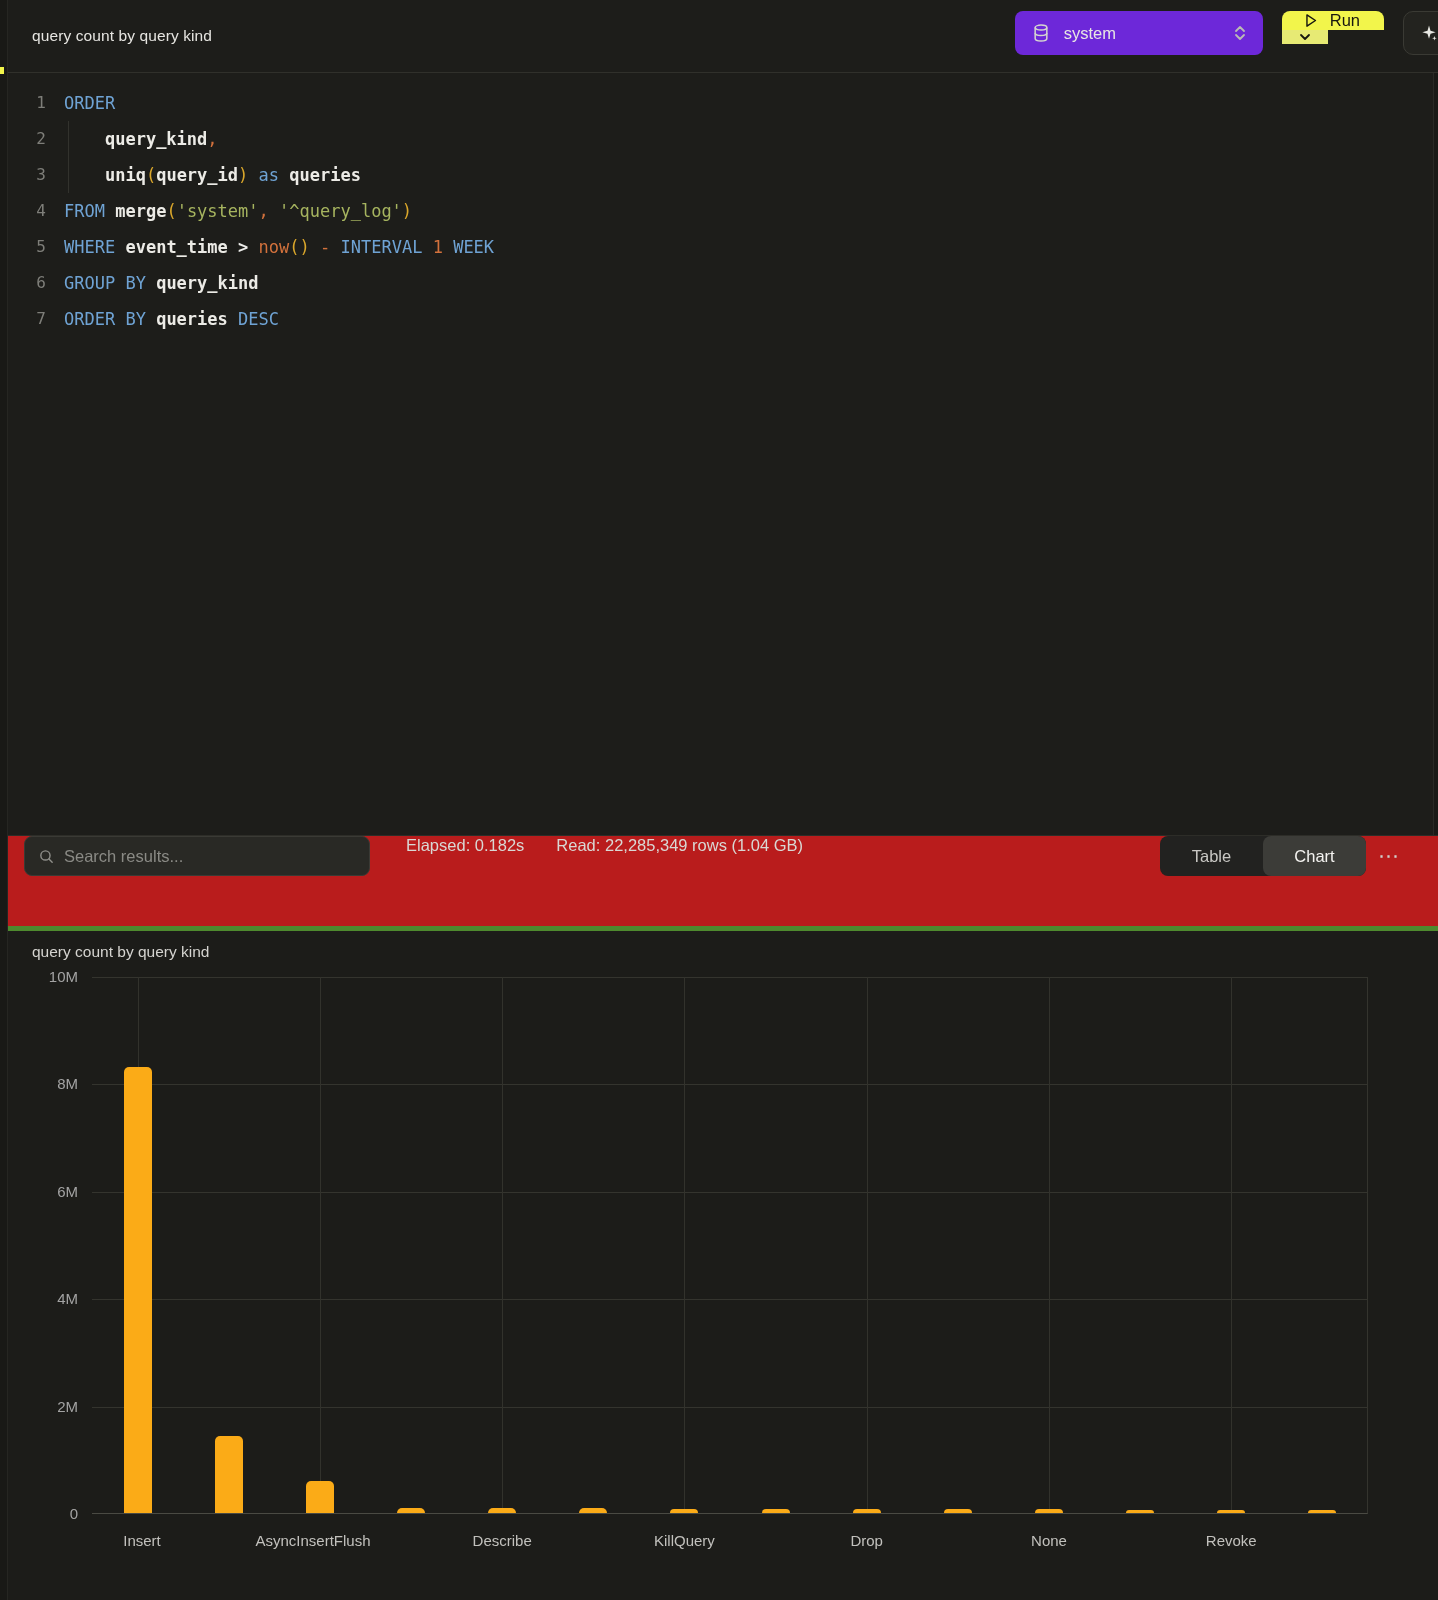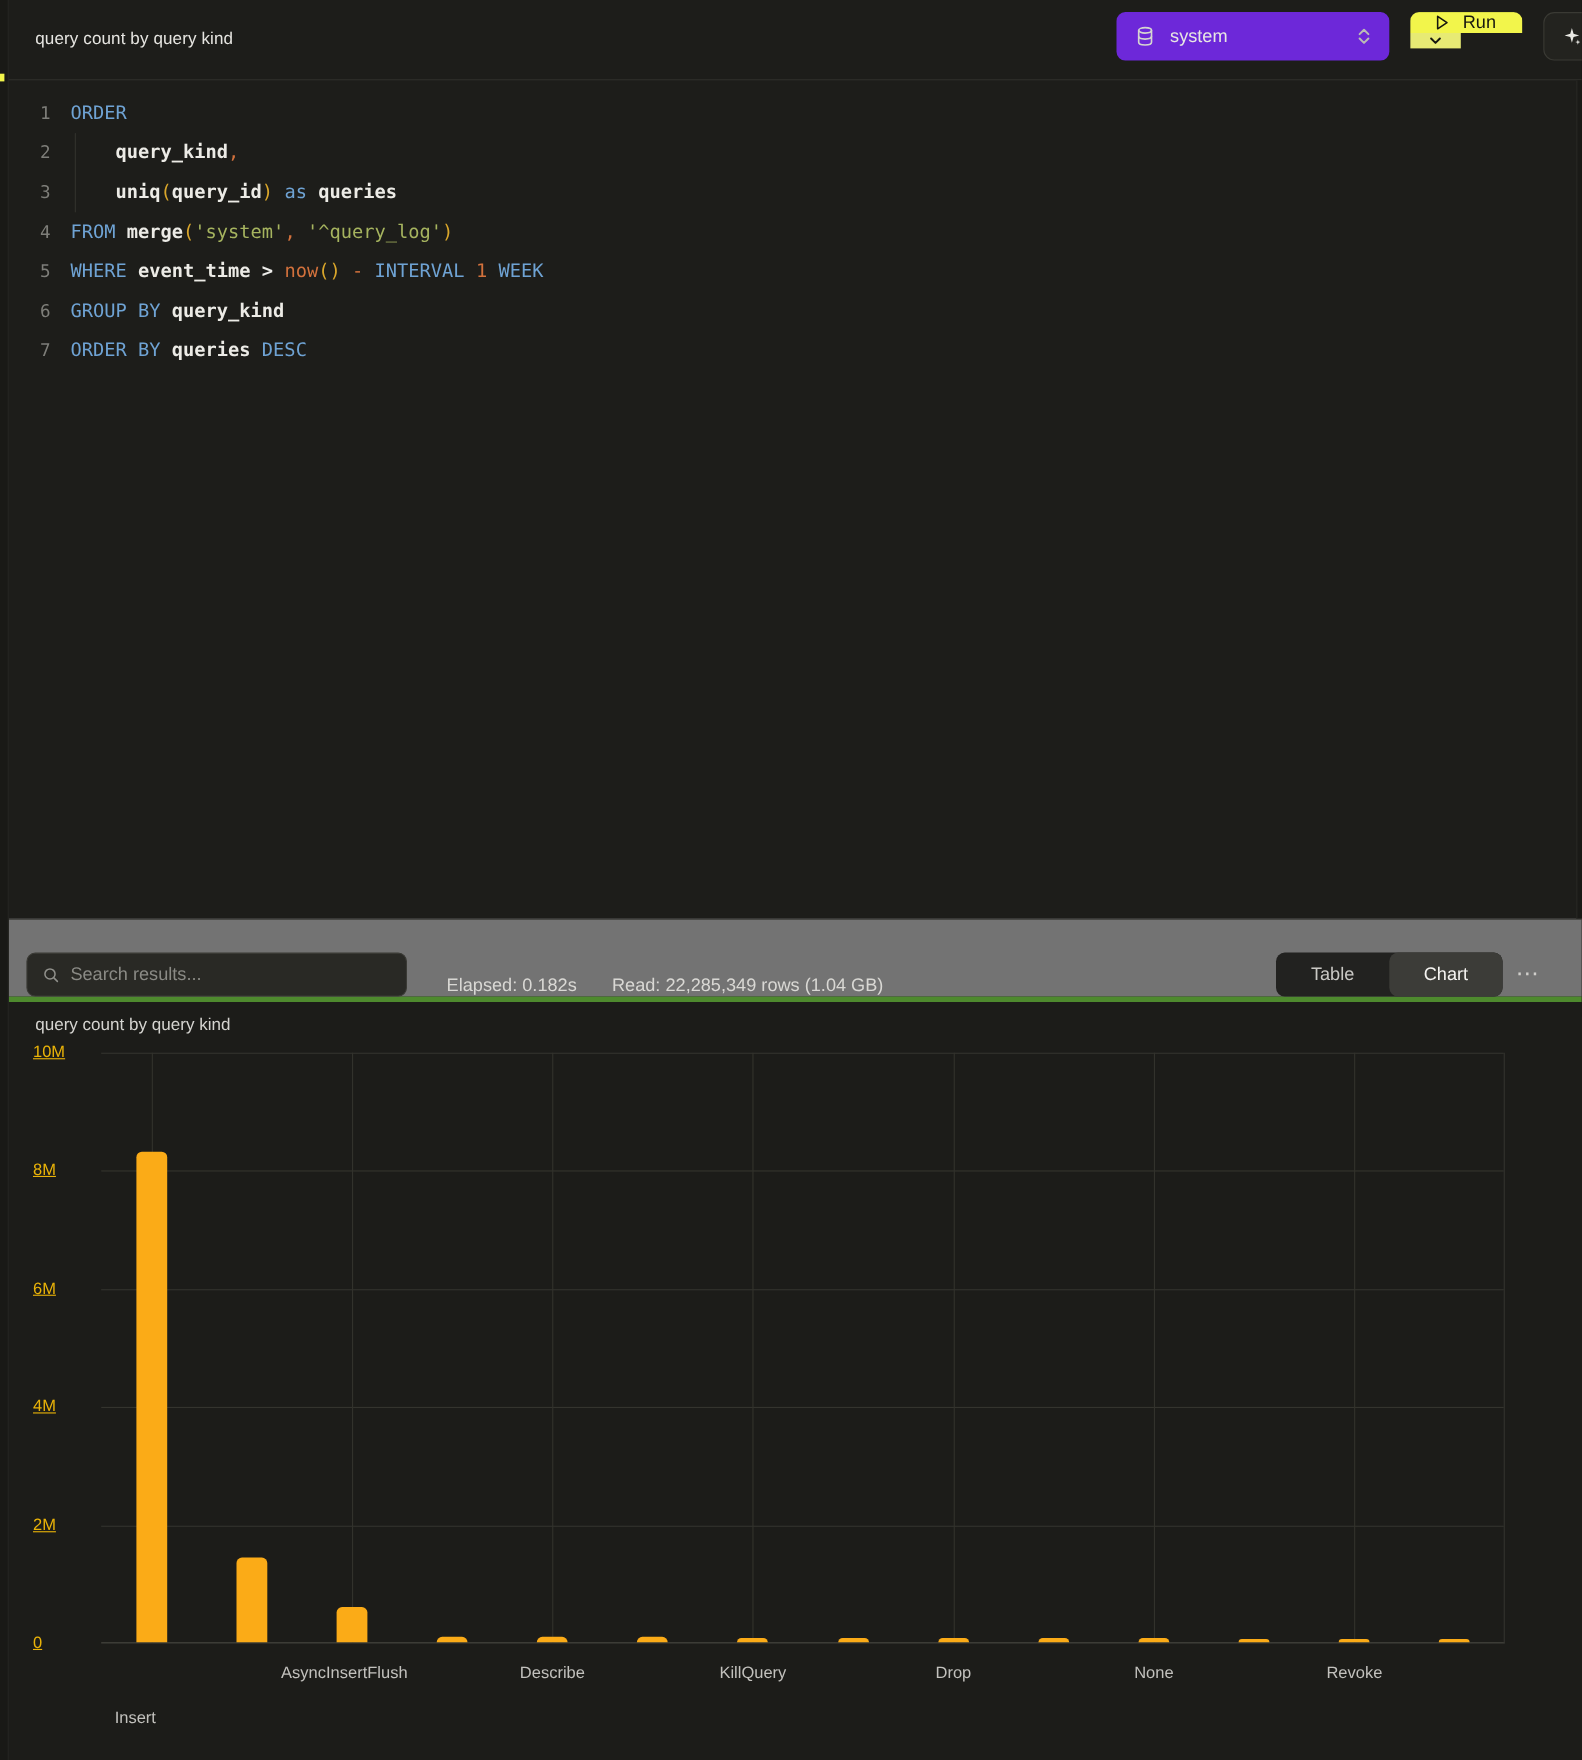"Search results..." #toolbar { align-items: flex-end -> flex-start; background: #737373 -> #b91c1c; height: 71px -> 91px }
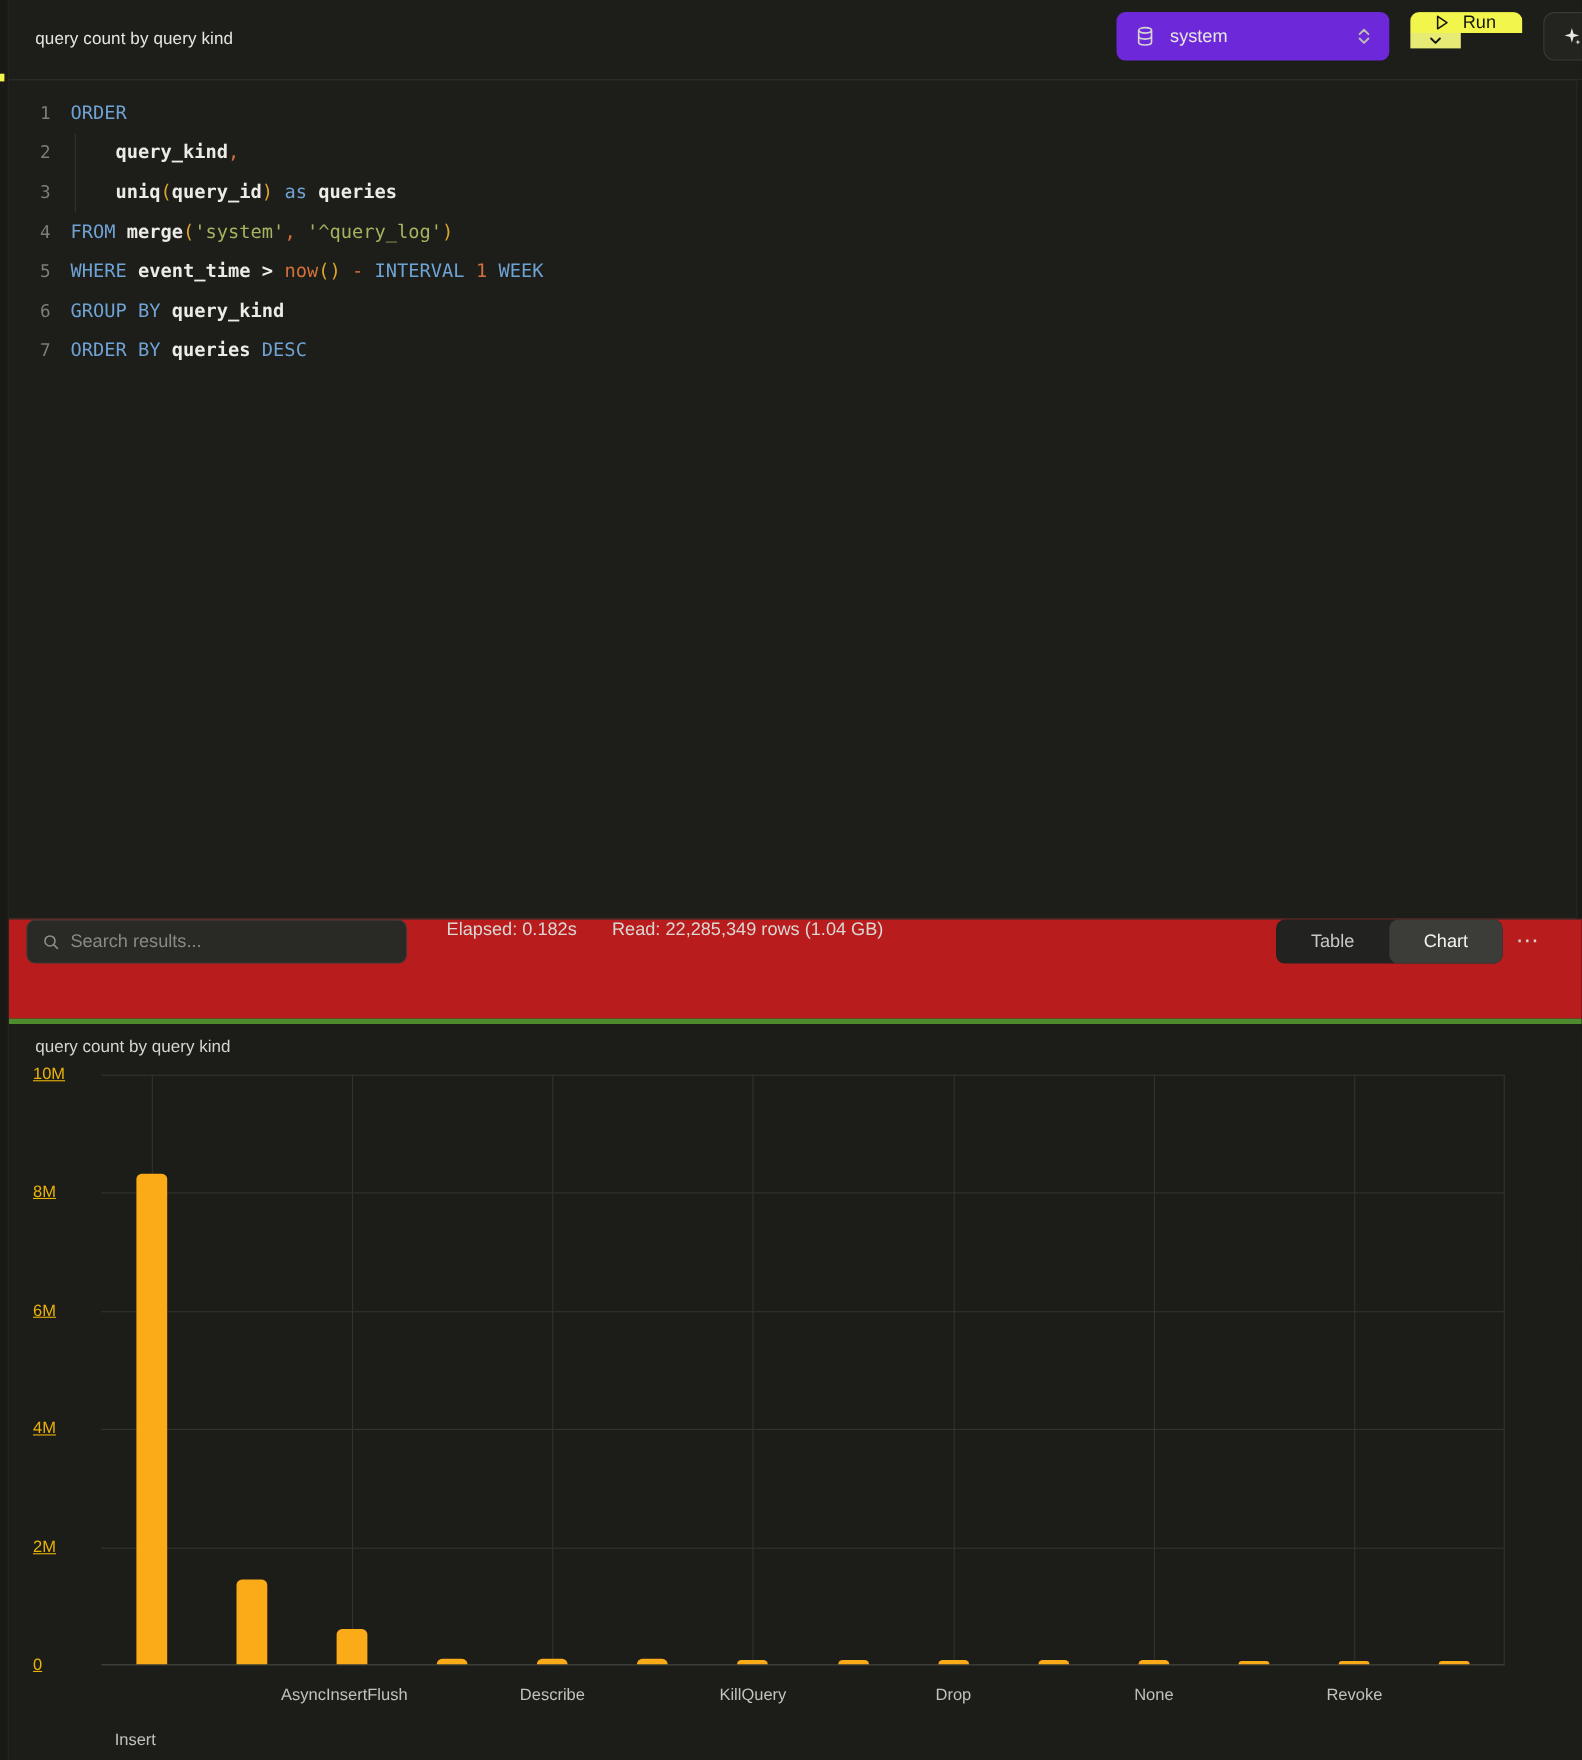"10M" .ytick { color: #eab308 -> #a3a3a3; text-align: left -> right; text-decoration: underline -> none }
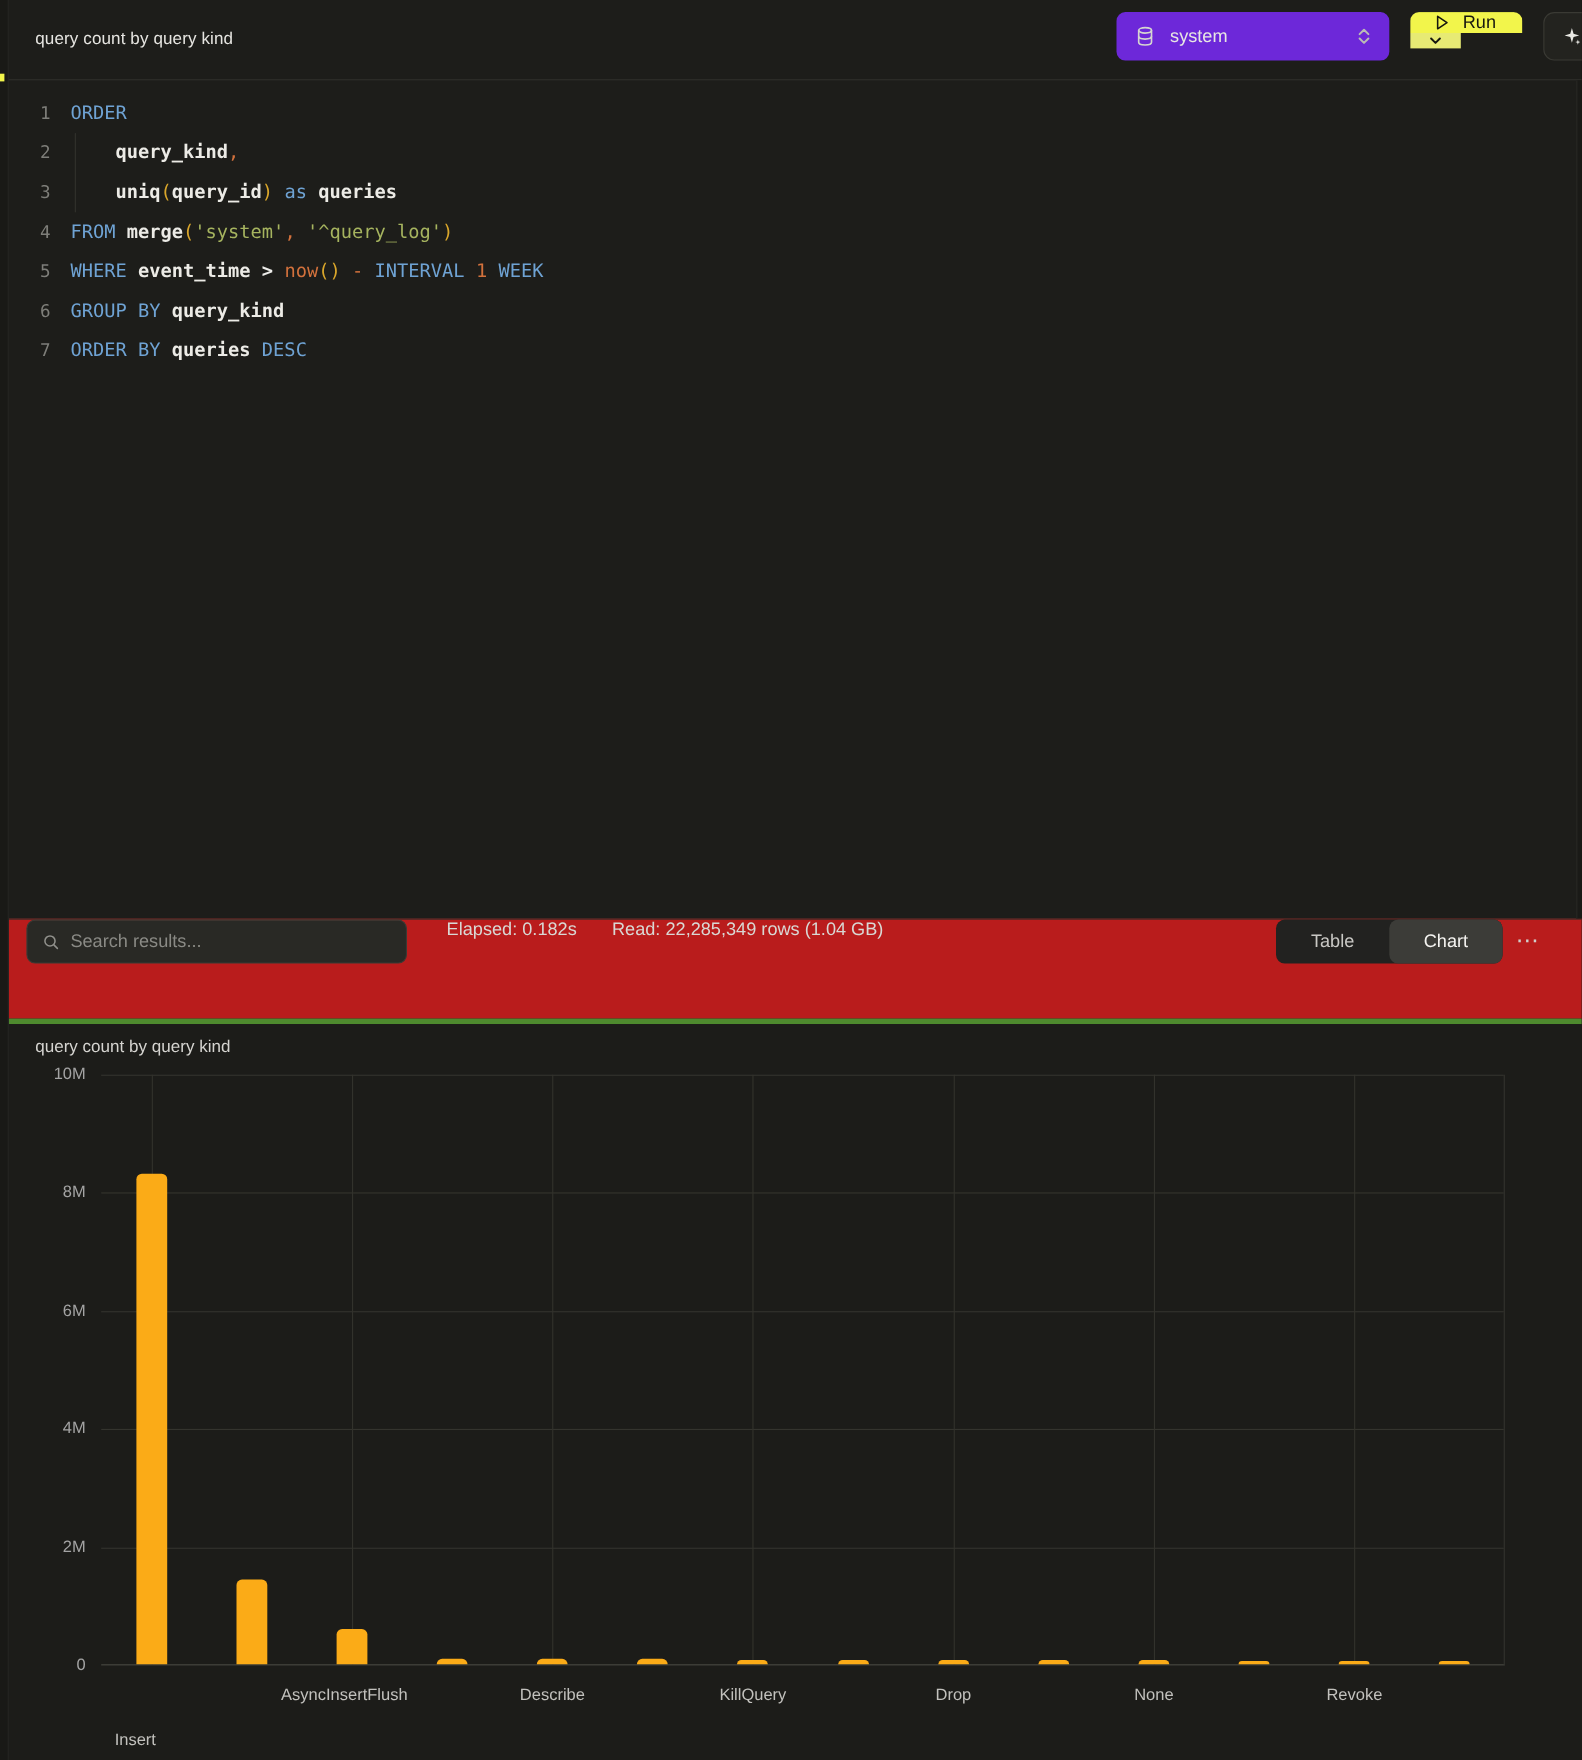"Insert" div.xtick { left: 38px -> 57px; margin-top: 41px -> none }
